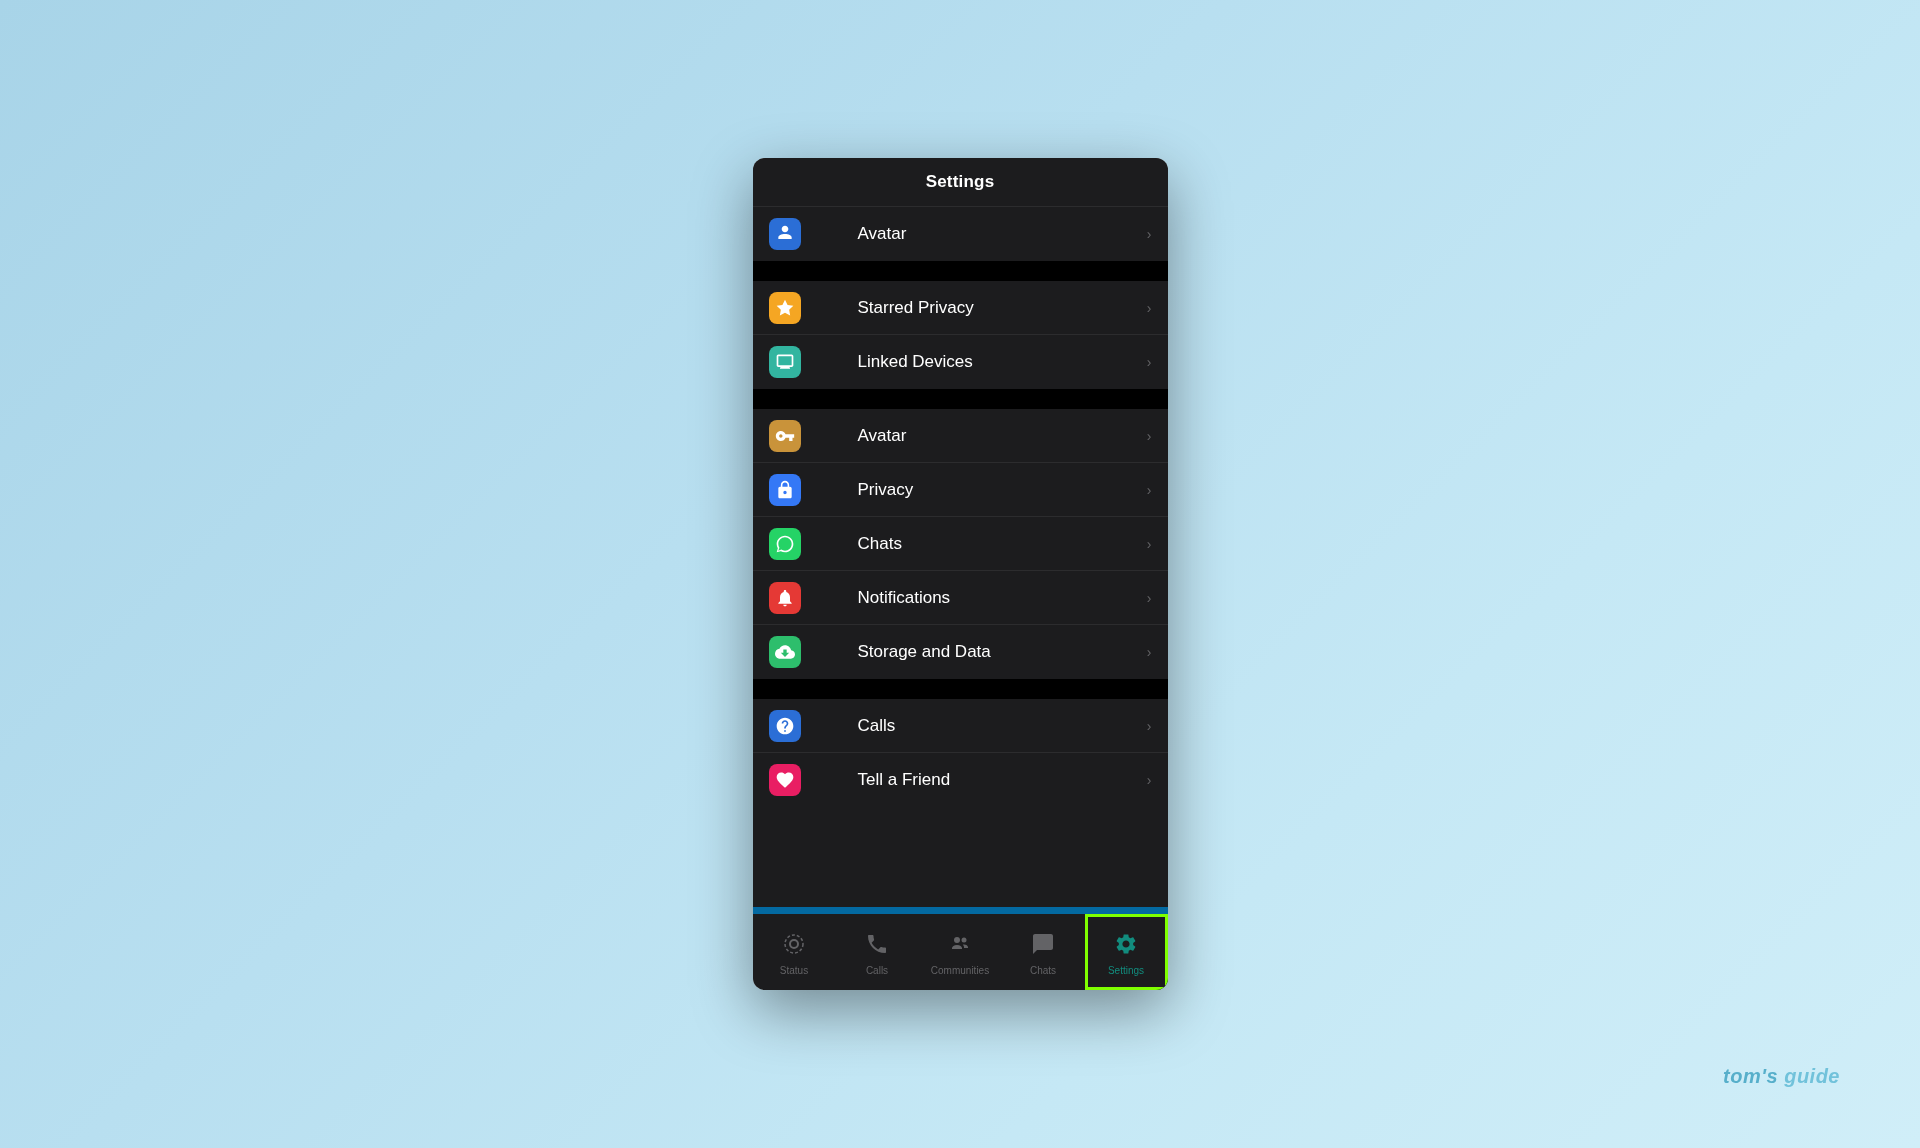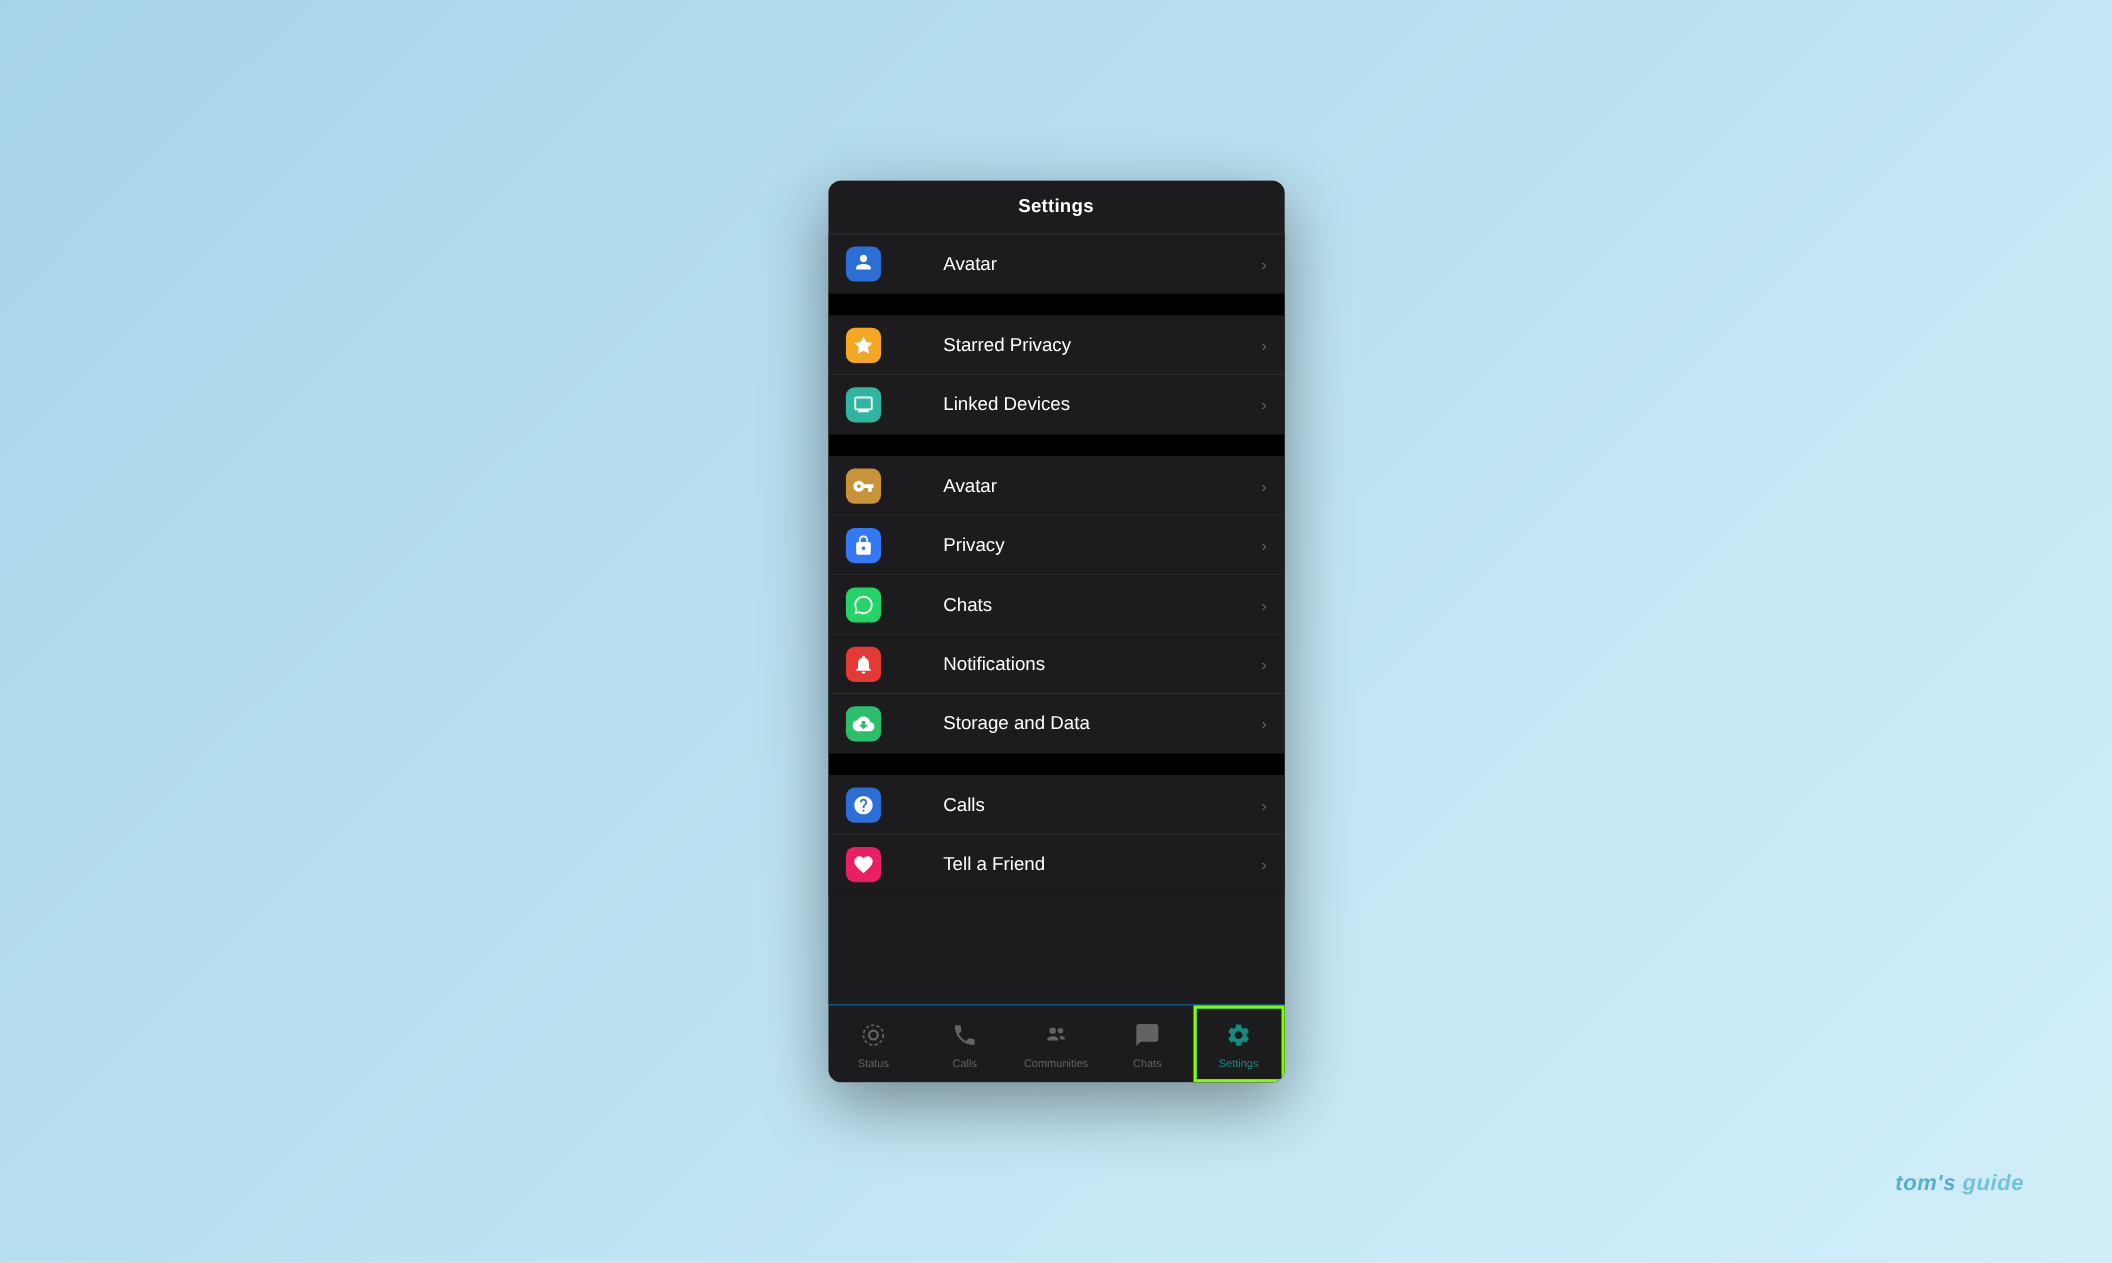"Status" .tab-bar { border-top: 1px solid #0369a1 -> 7px solid #0369a1; height: 71px -> 83px }
